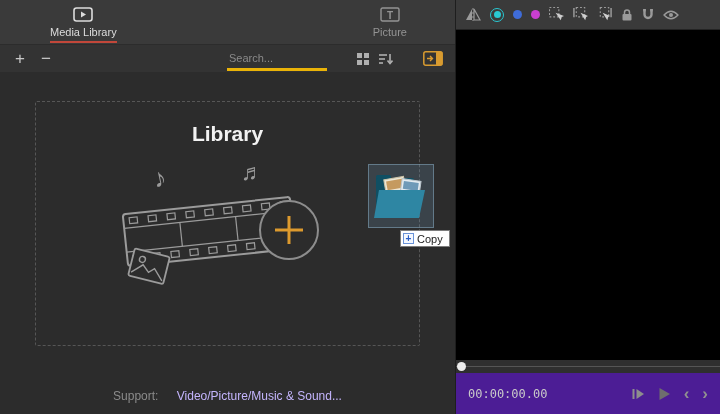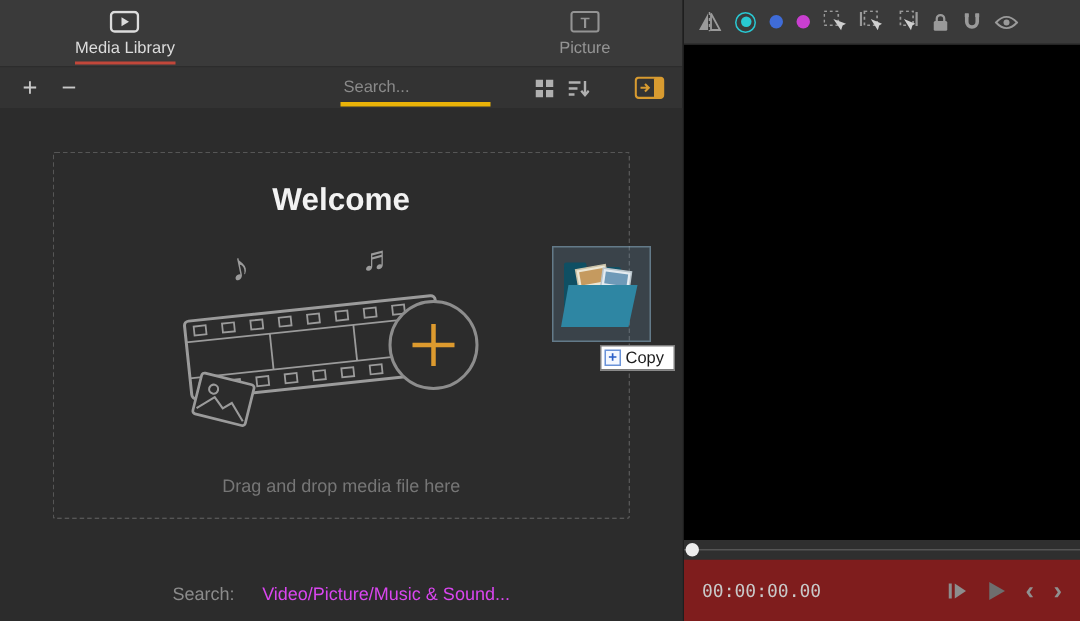"Welcome" div.welcome-title { text: Welcome -> Library }
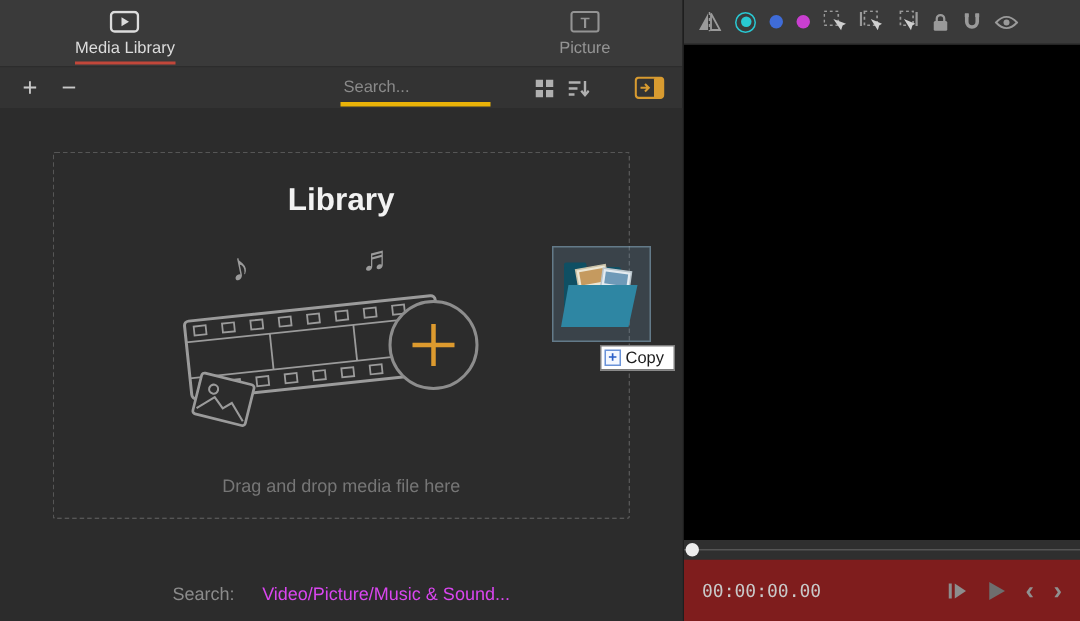"Drag and drop media file" div.drop-hint { html: <div>Drag and drop media file here</div> -> none }
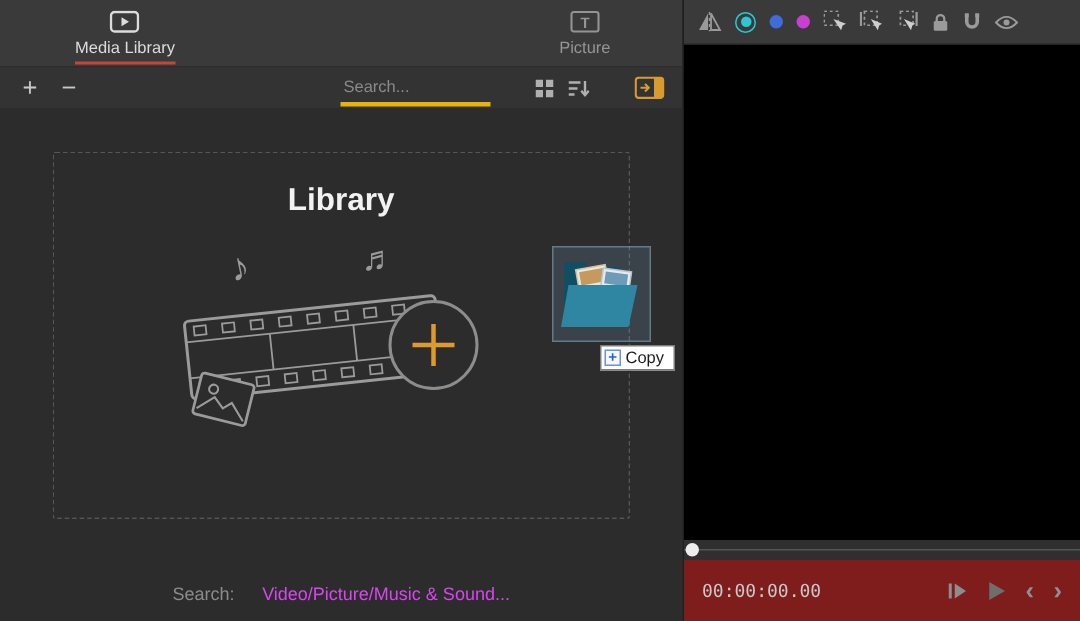"Search:" span.support-label { text: Search -> Support }
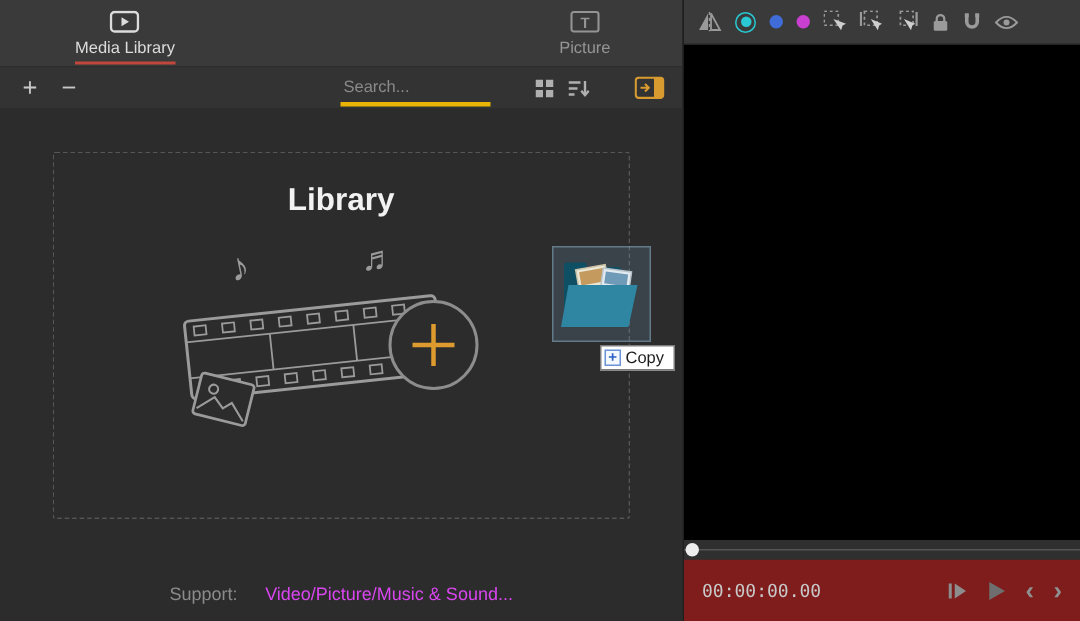"Video/Picture/Music & Sound..." .support-text { color: #d946ef -> #c4b5fd }
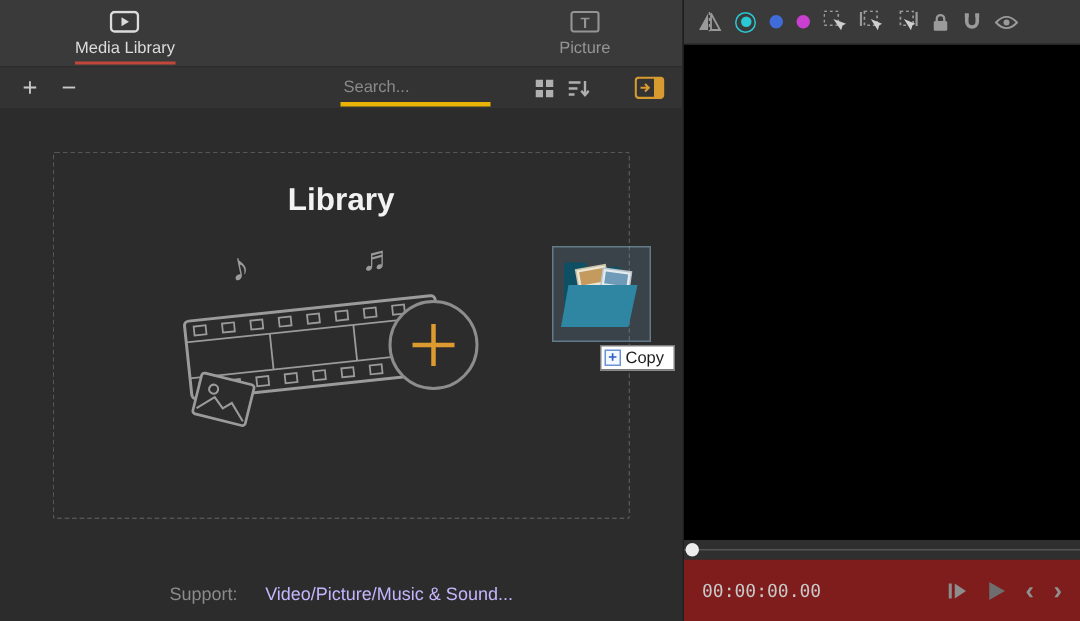"00:00:00.00" .transport { background: #7f1d1d -> #4c1d95 }
